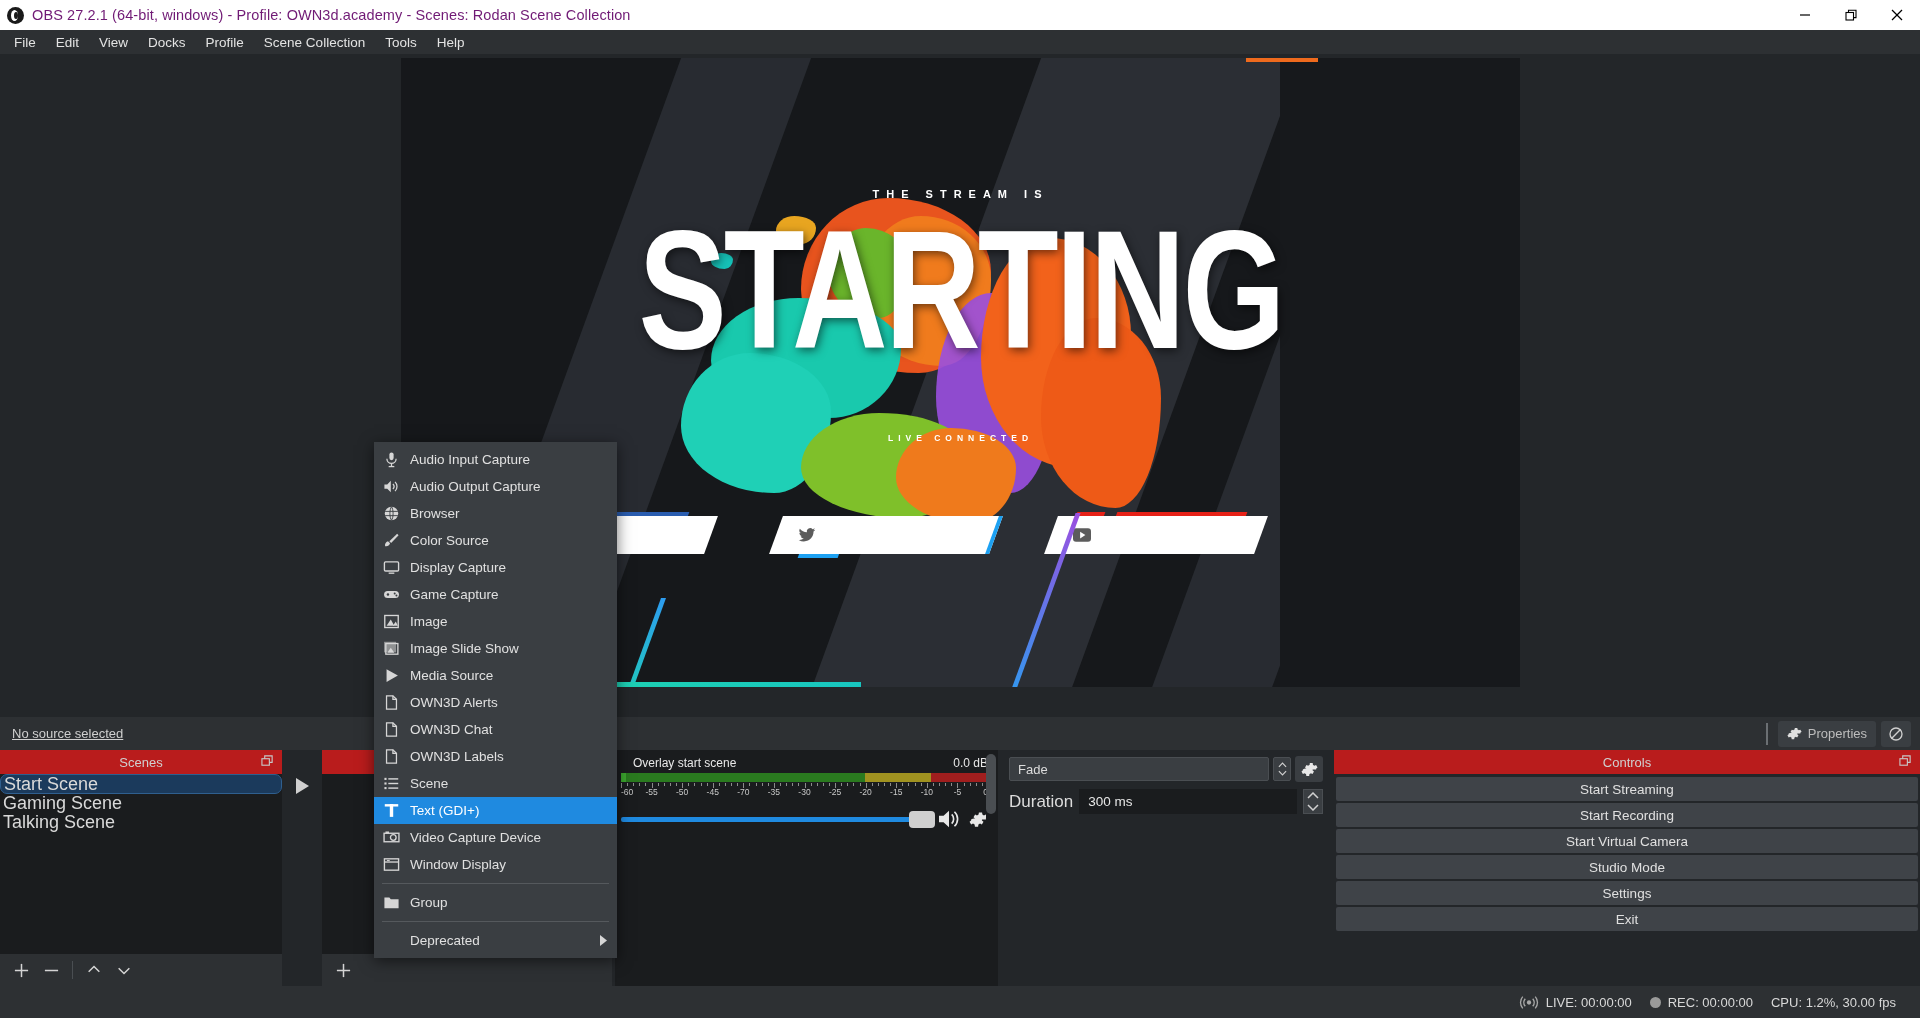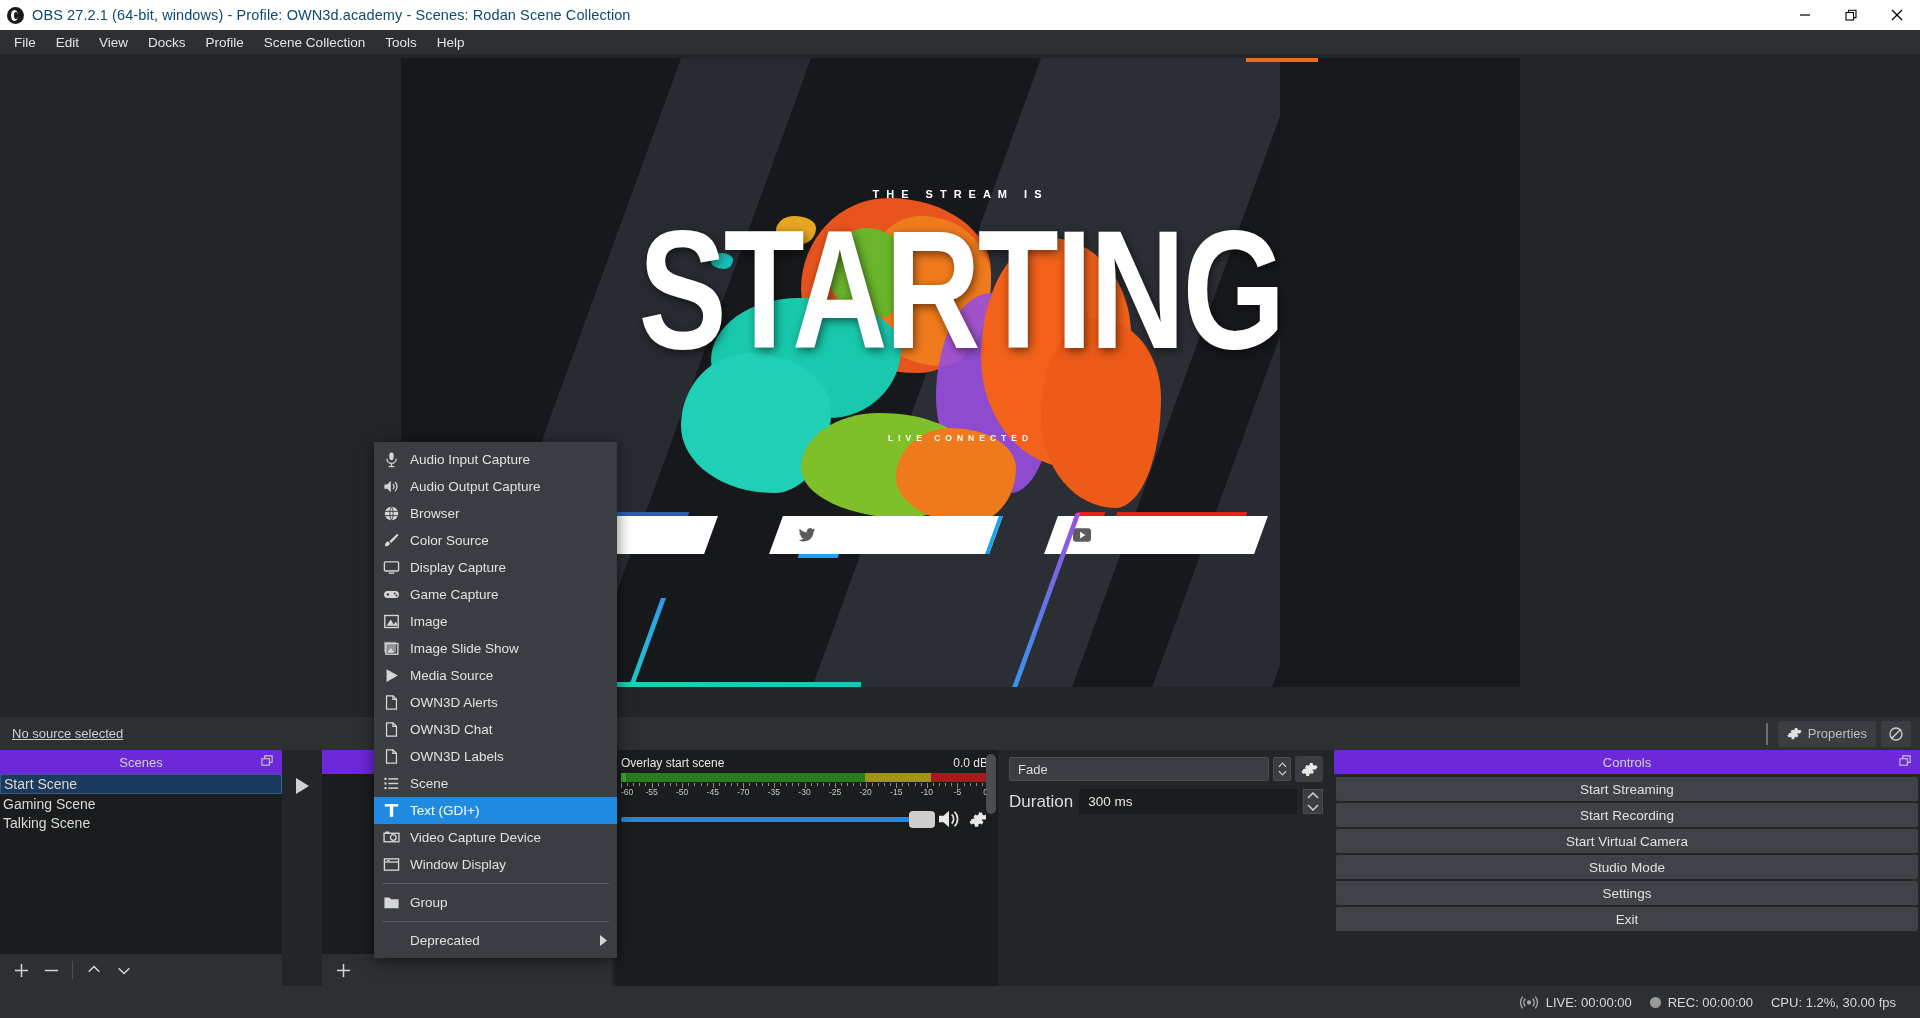"OBS 27.2.1 (64-bit, windows) -" .title-text { color: #0c4a6e -> #701a75 }
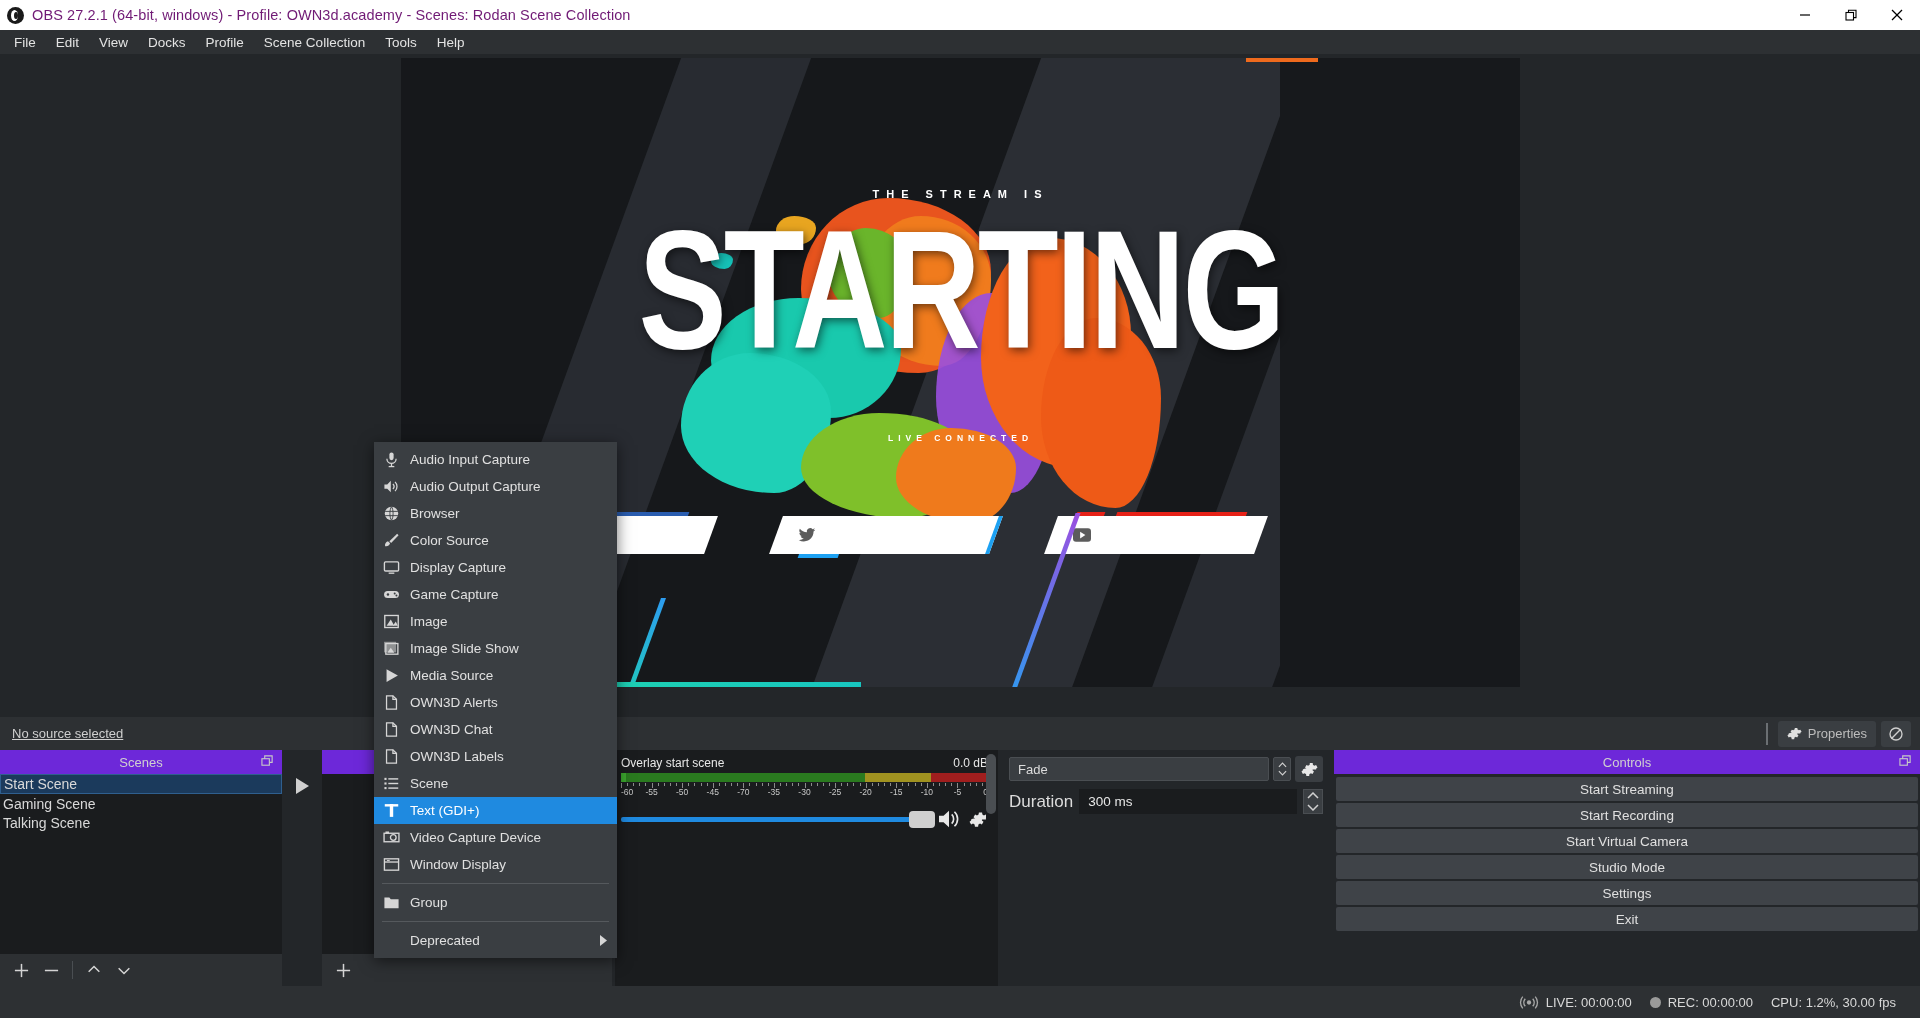"Scenes" .dock-header { background: #6d28d9 -> #b91c1c }
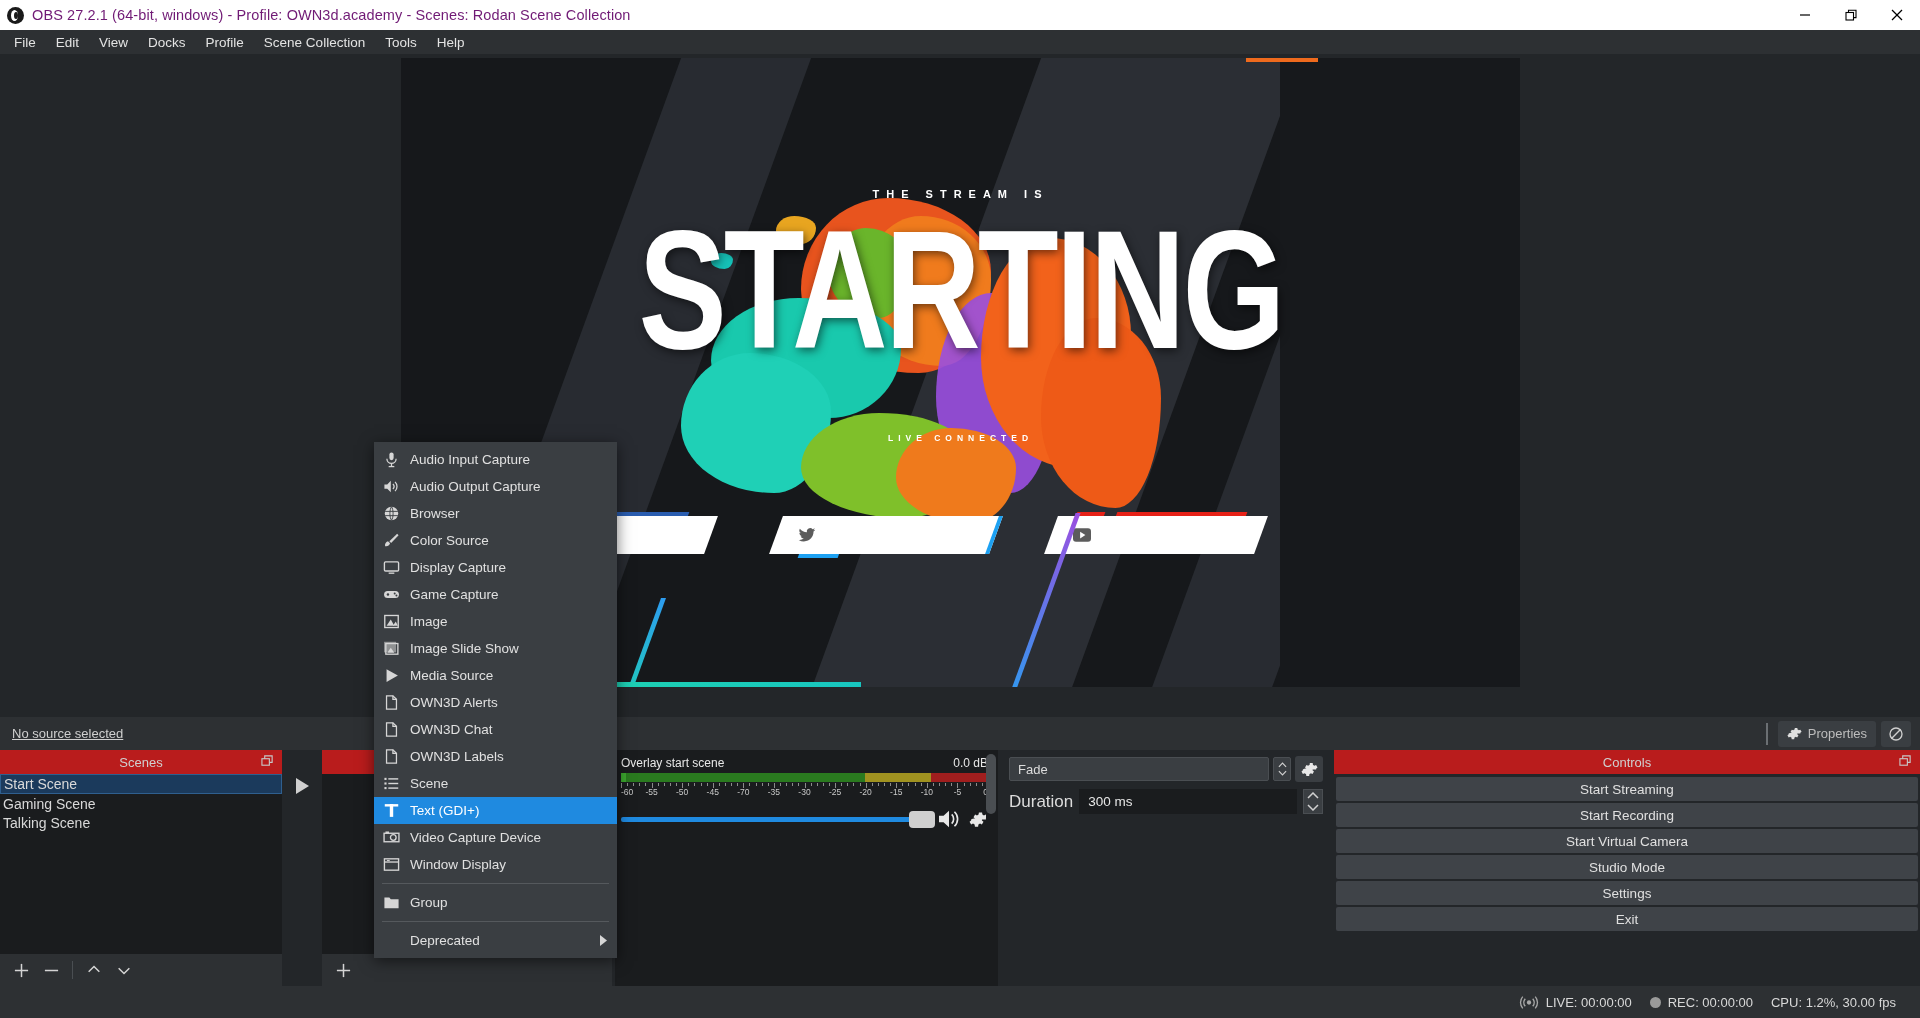"Overlay start scene" .mixer-name { margin-left: none -> 12px }
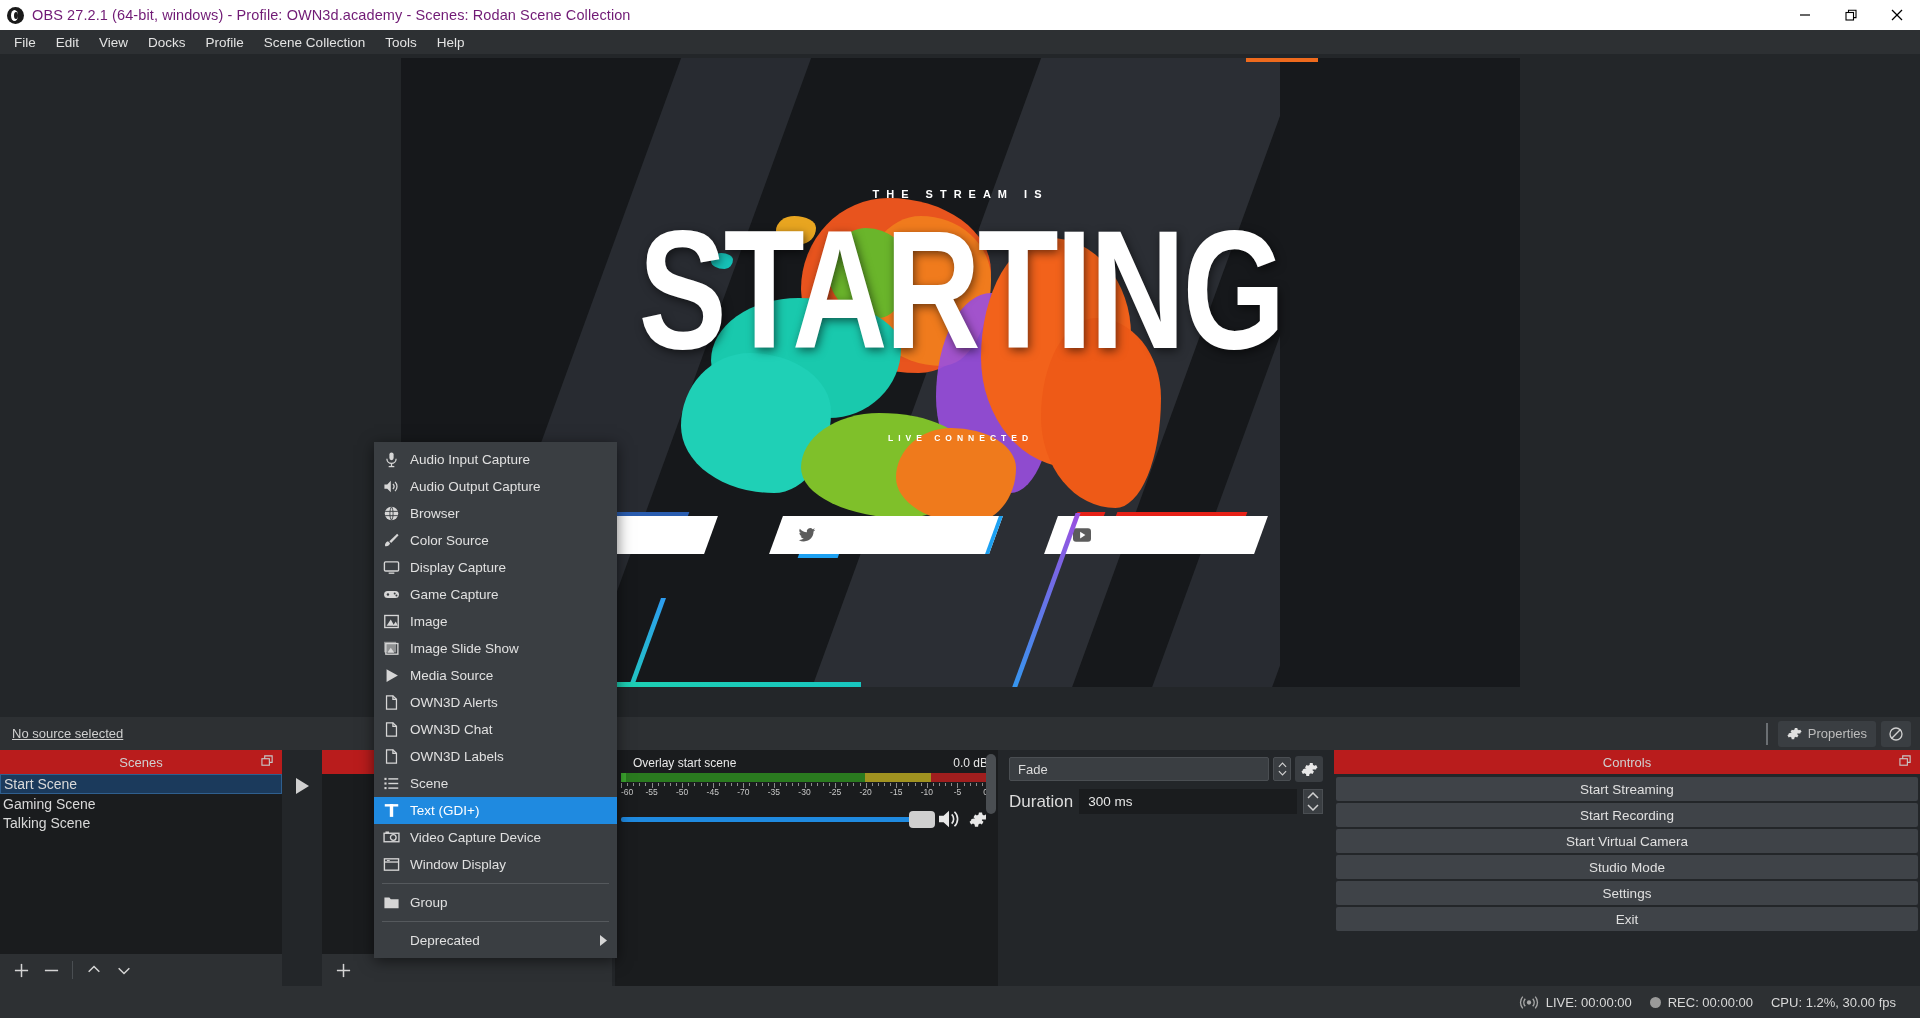"Start Scene" .list-row { border-radius: none -> 7px; font-size: 14px -> 18px }
